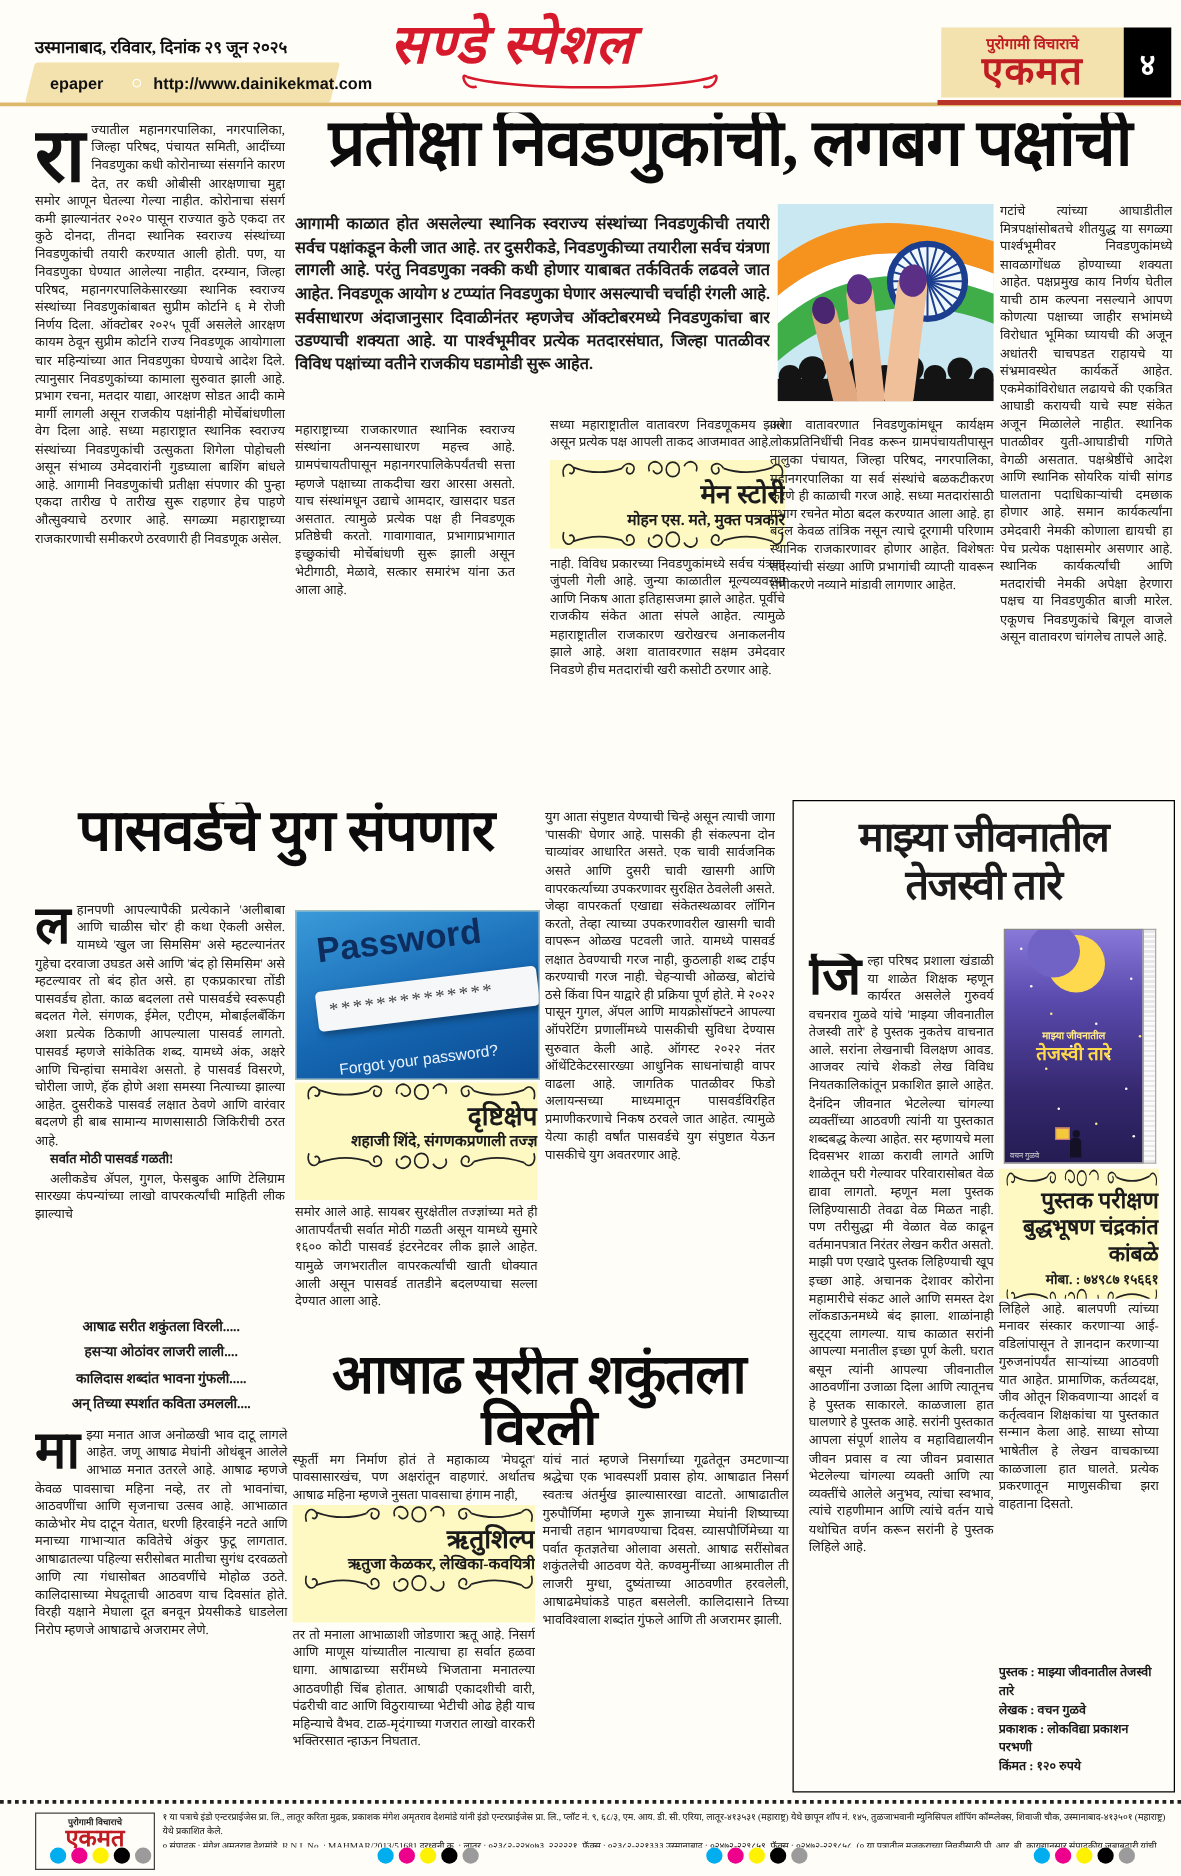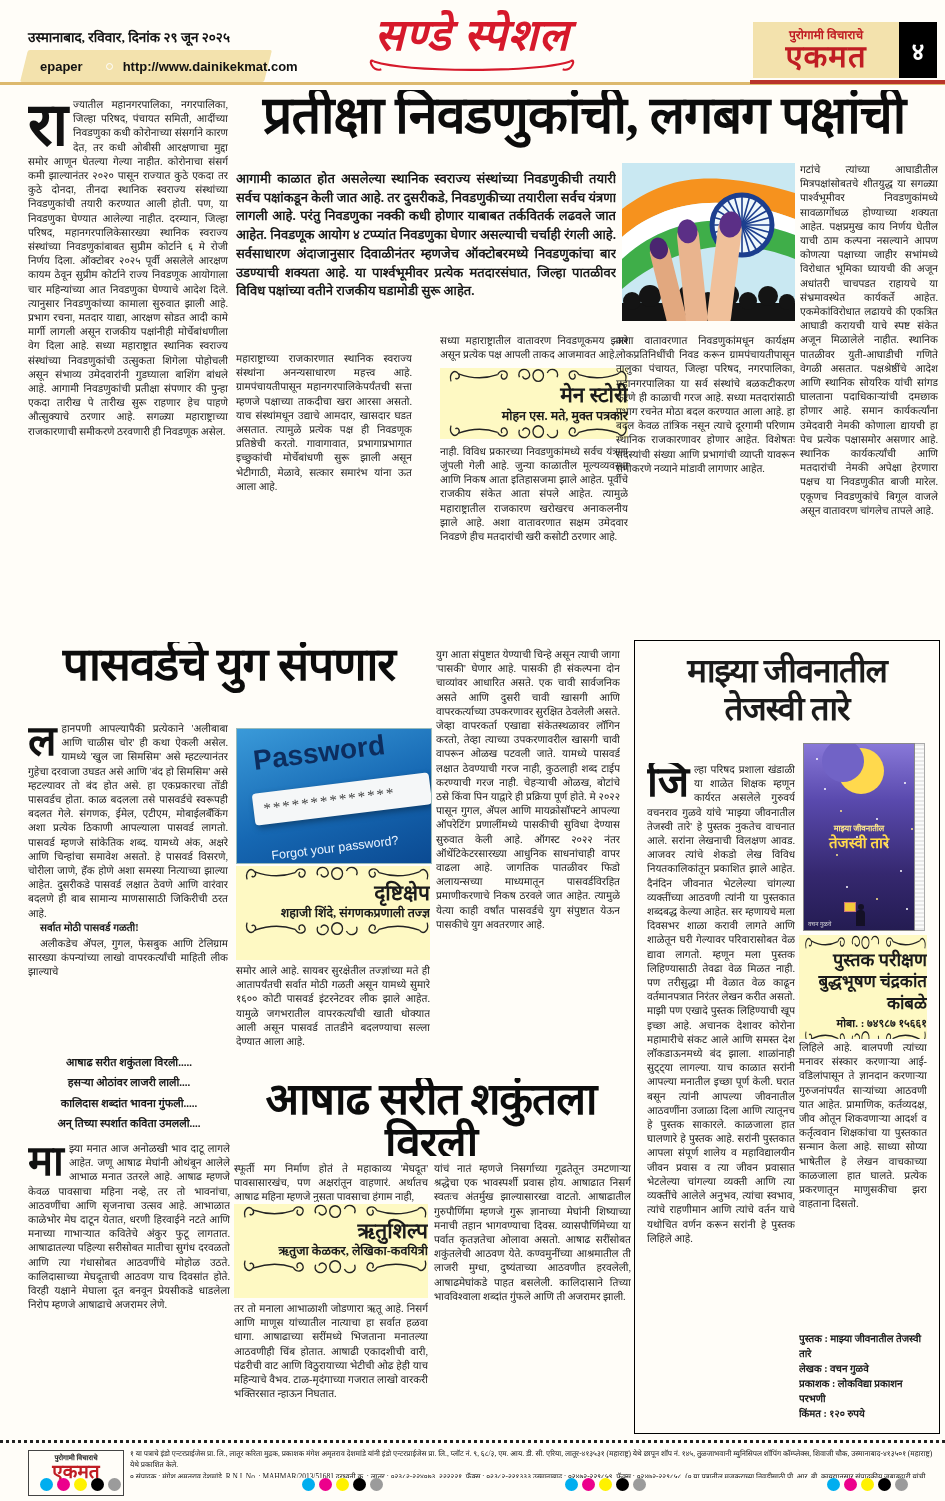"सण्डे स्पेशल" .masthead { text-align: center -> left }
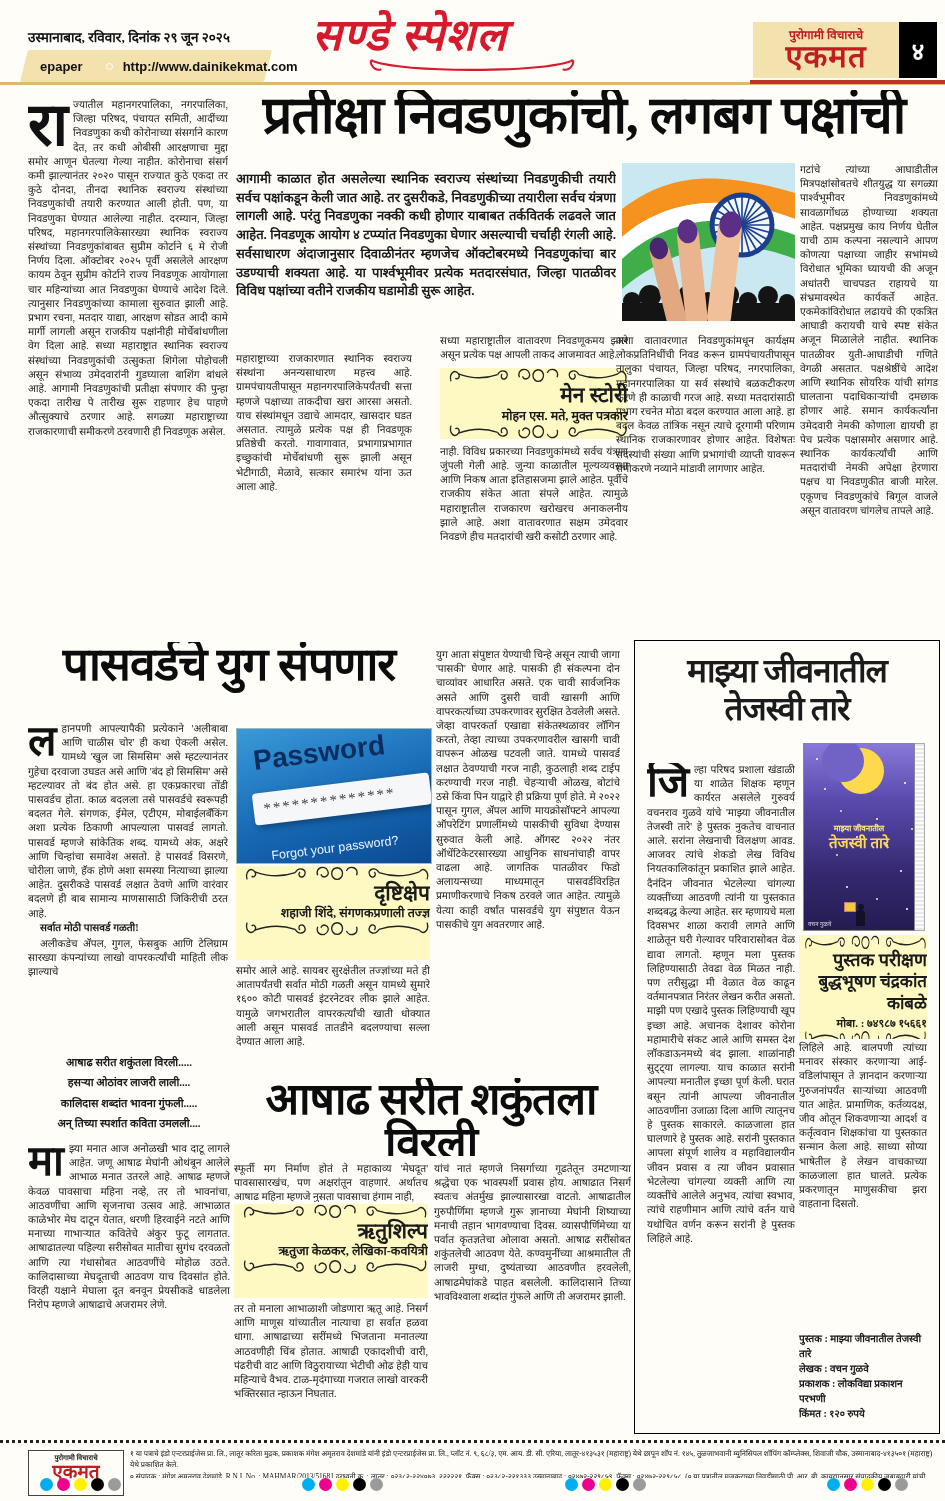"महाराष्ट्राच्या राजकारणात स्थानिक" .m-b1 { top: 352px -> 338px }
